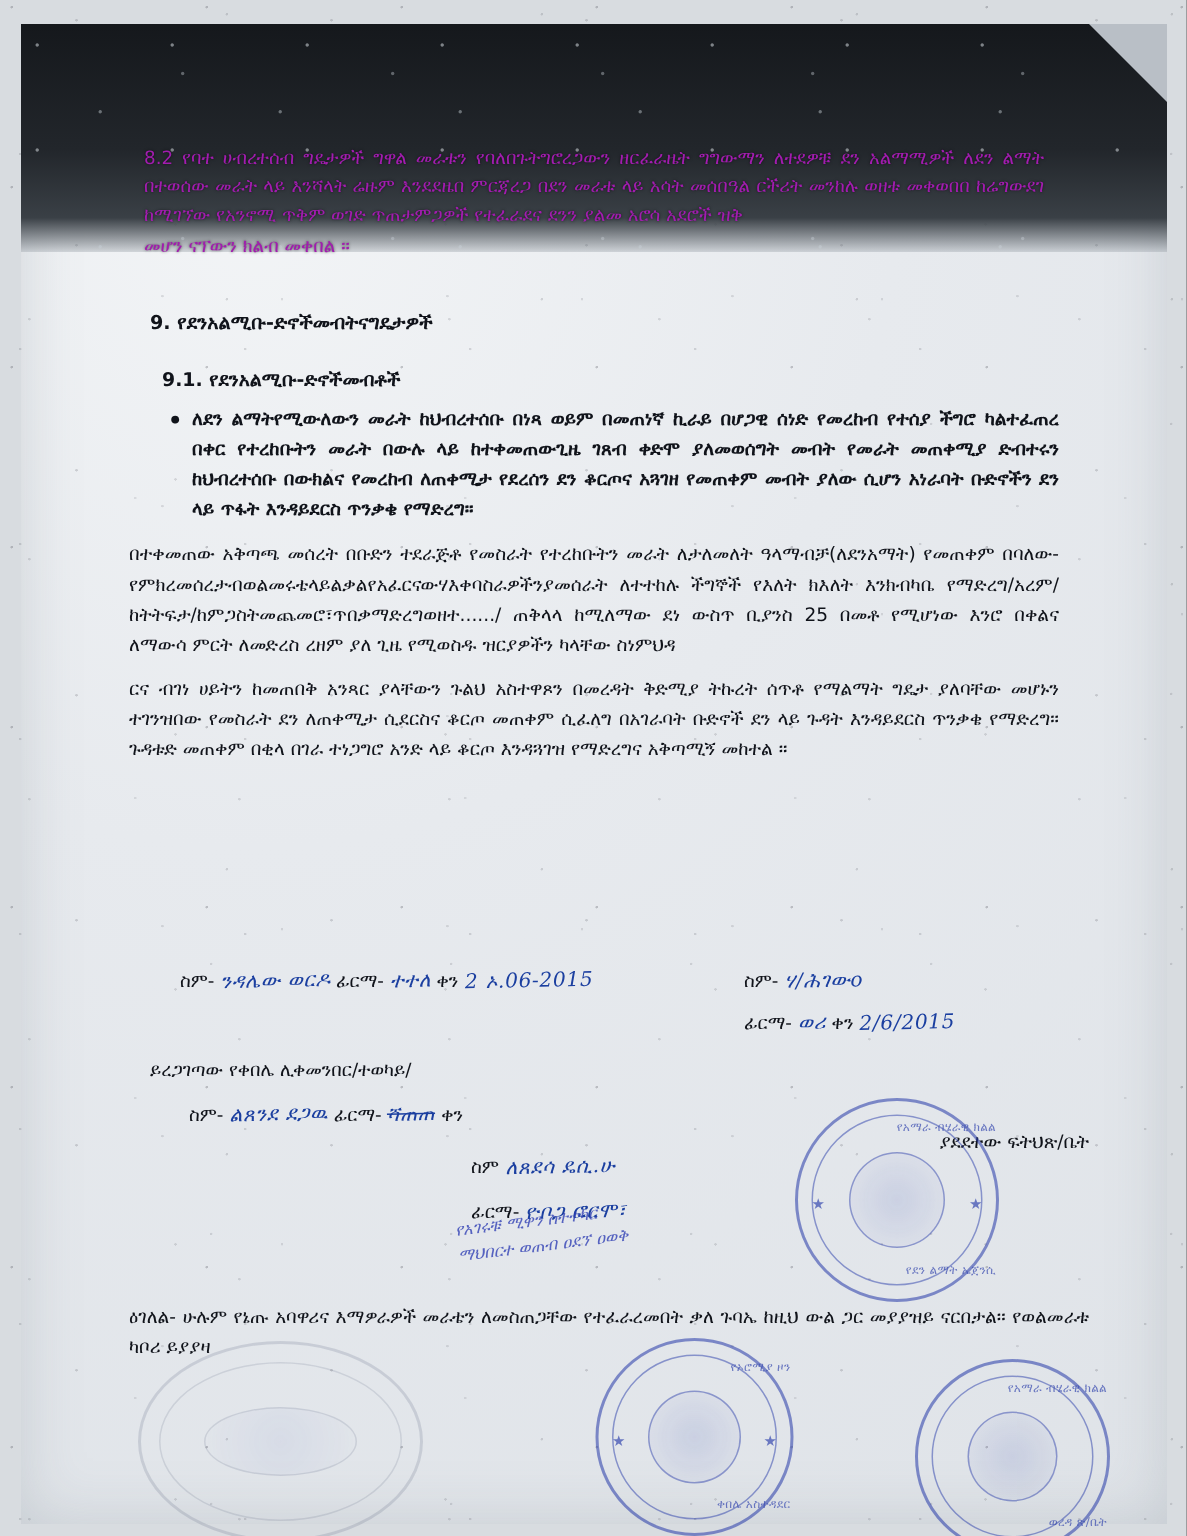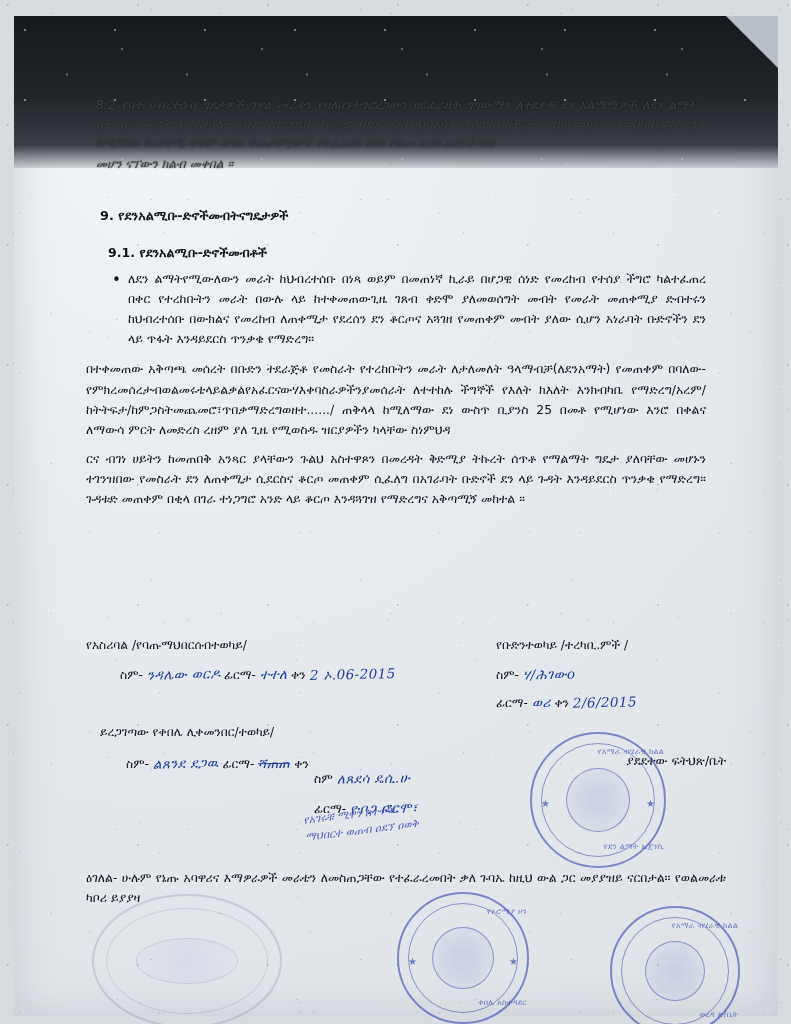"8.2 የባተ ሀብረተሰብ ግዴታዎች ግዋል" .onband { color: #404040 -> #a21caf; font-style: italic -> none }
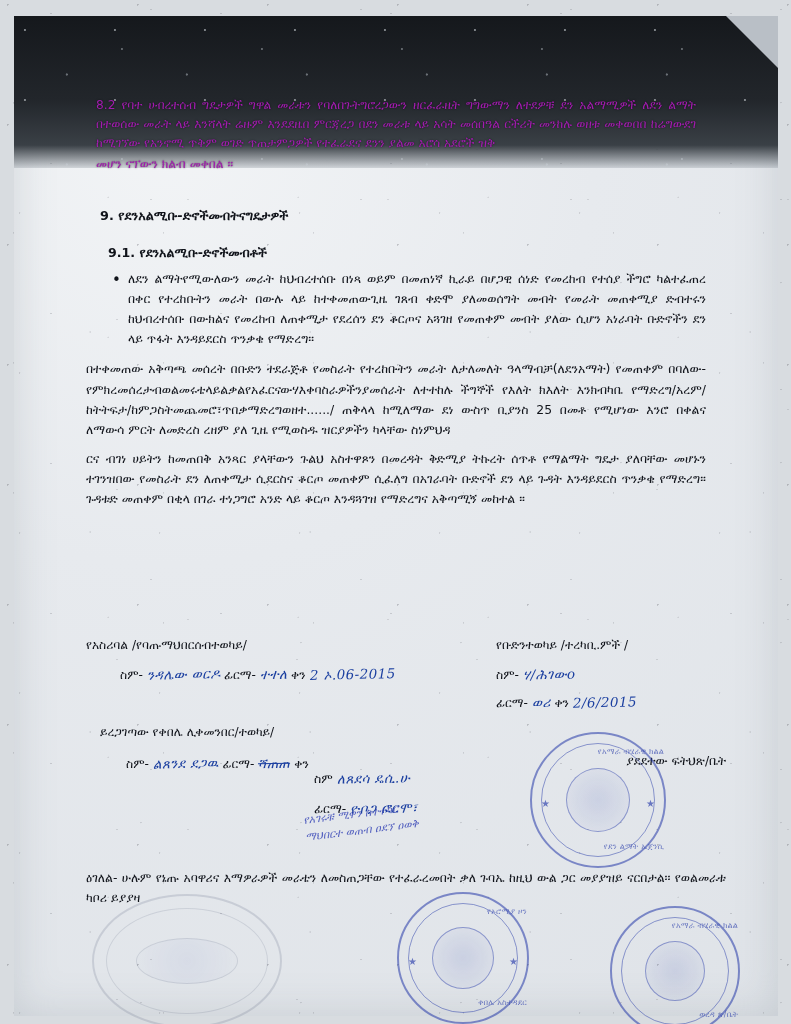"ለደን ልማትየሚውለውን መራት ከህብረተሰቡ በነጻ" .bullet { font-weight: none -> bold }
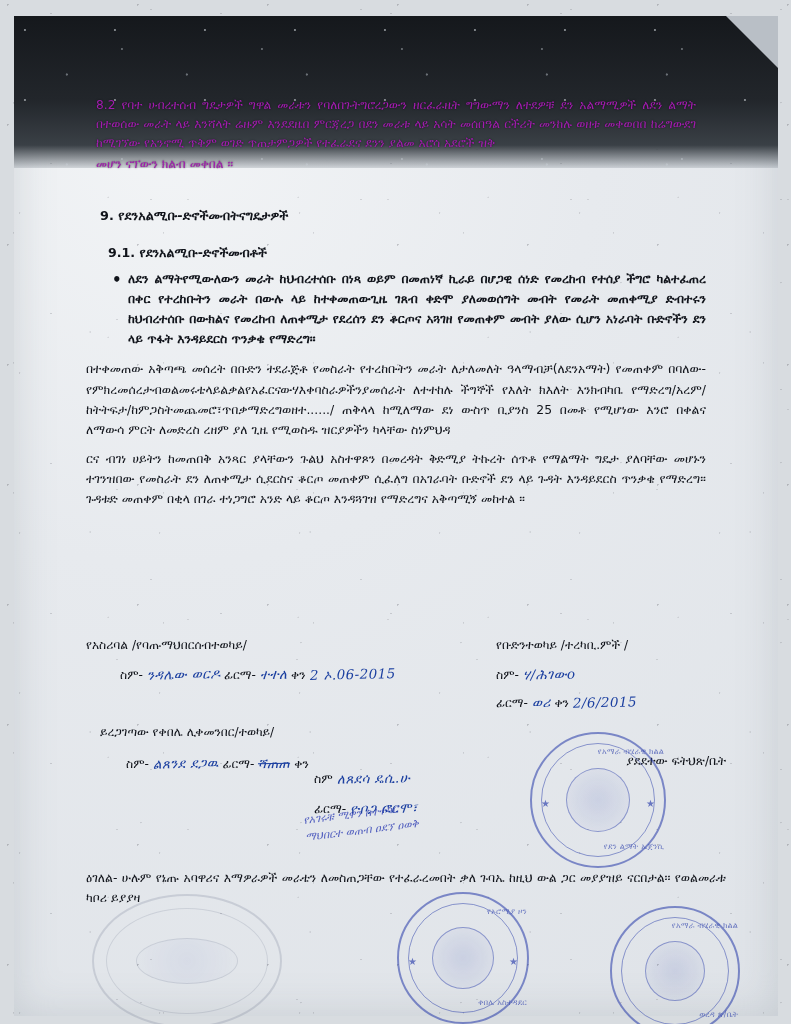"የአስሪባል /የባጡማህበርሰብተወካይ/" div.sigrow { html: <div> <div>የአስሪባል /የባጡማህበርሰብተወካይ/</div> <div>የቡድንተወካይ /ተረካቢ.ምች /</div> </div> -> none }
